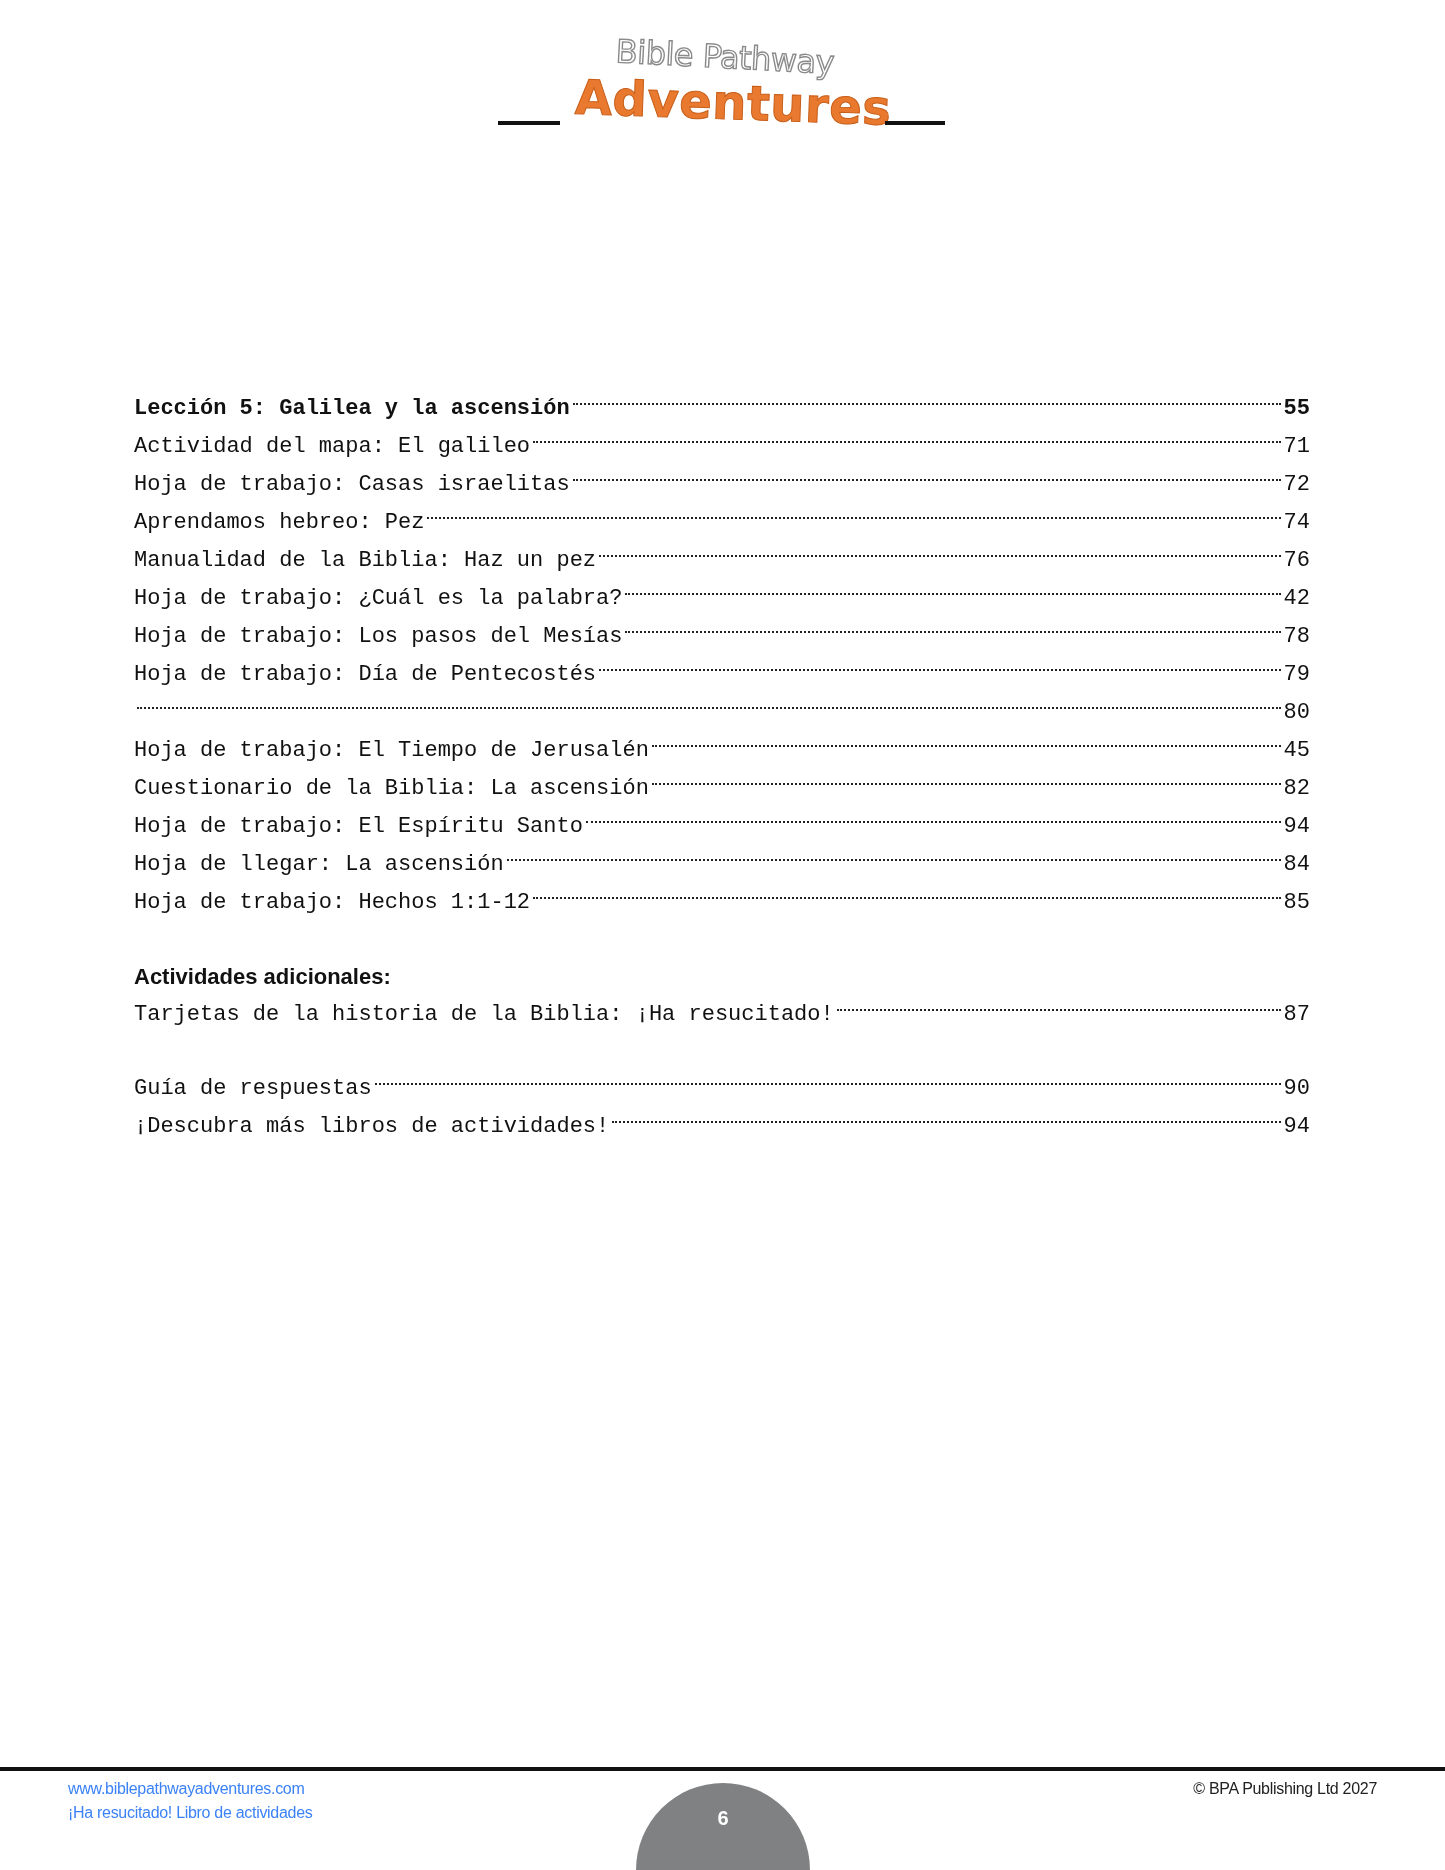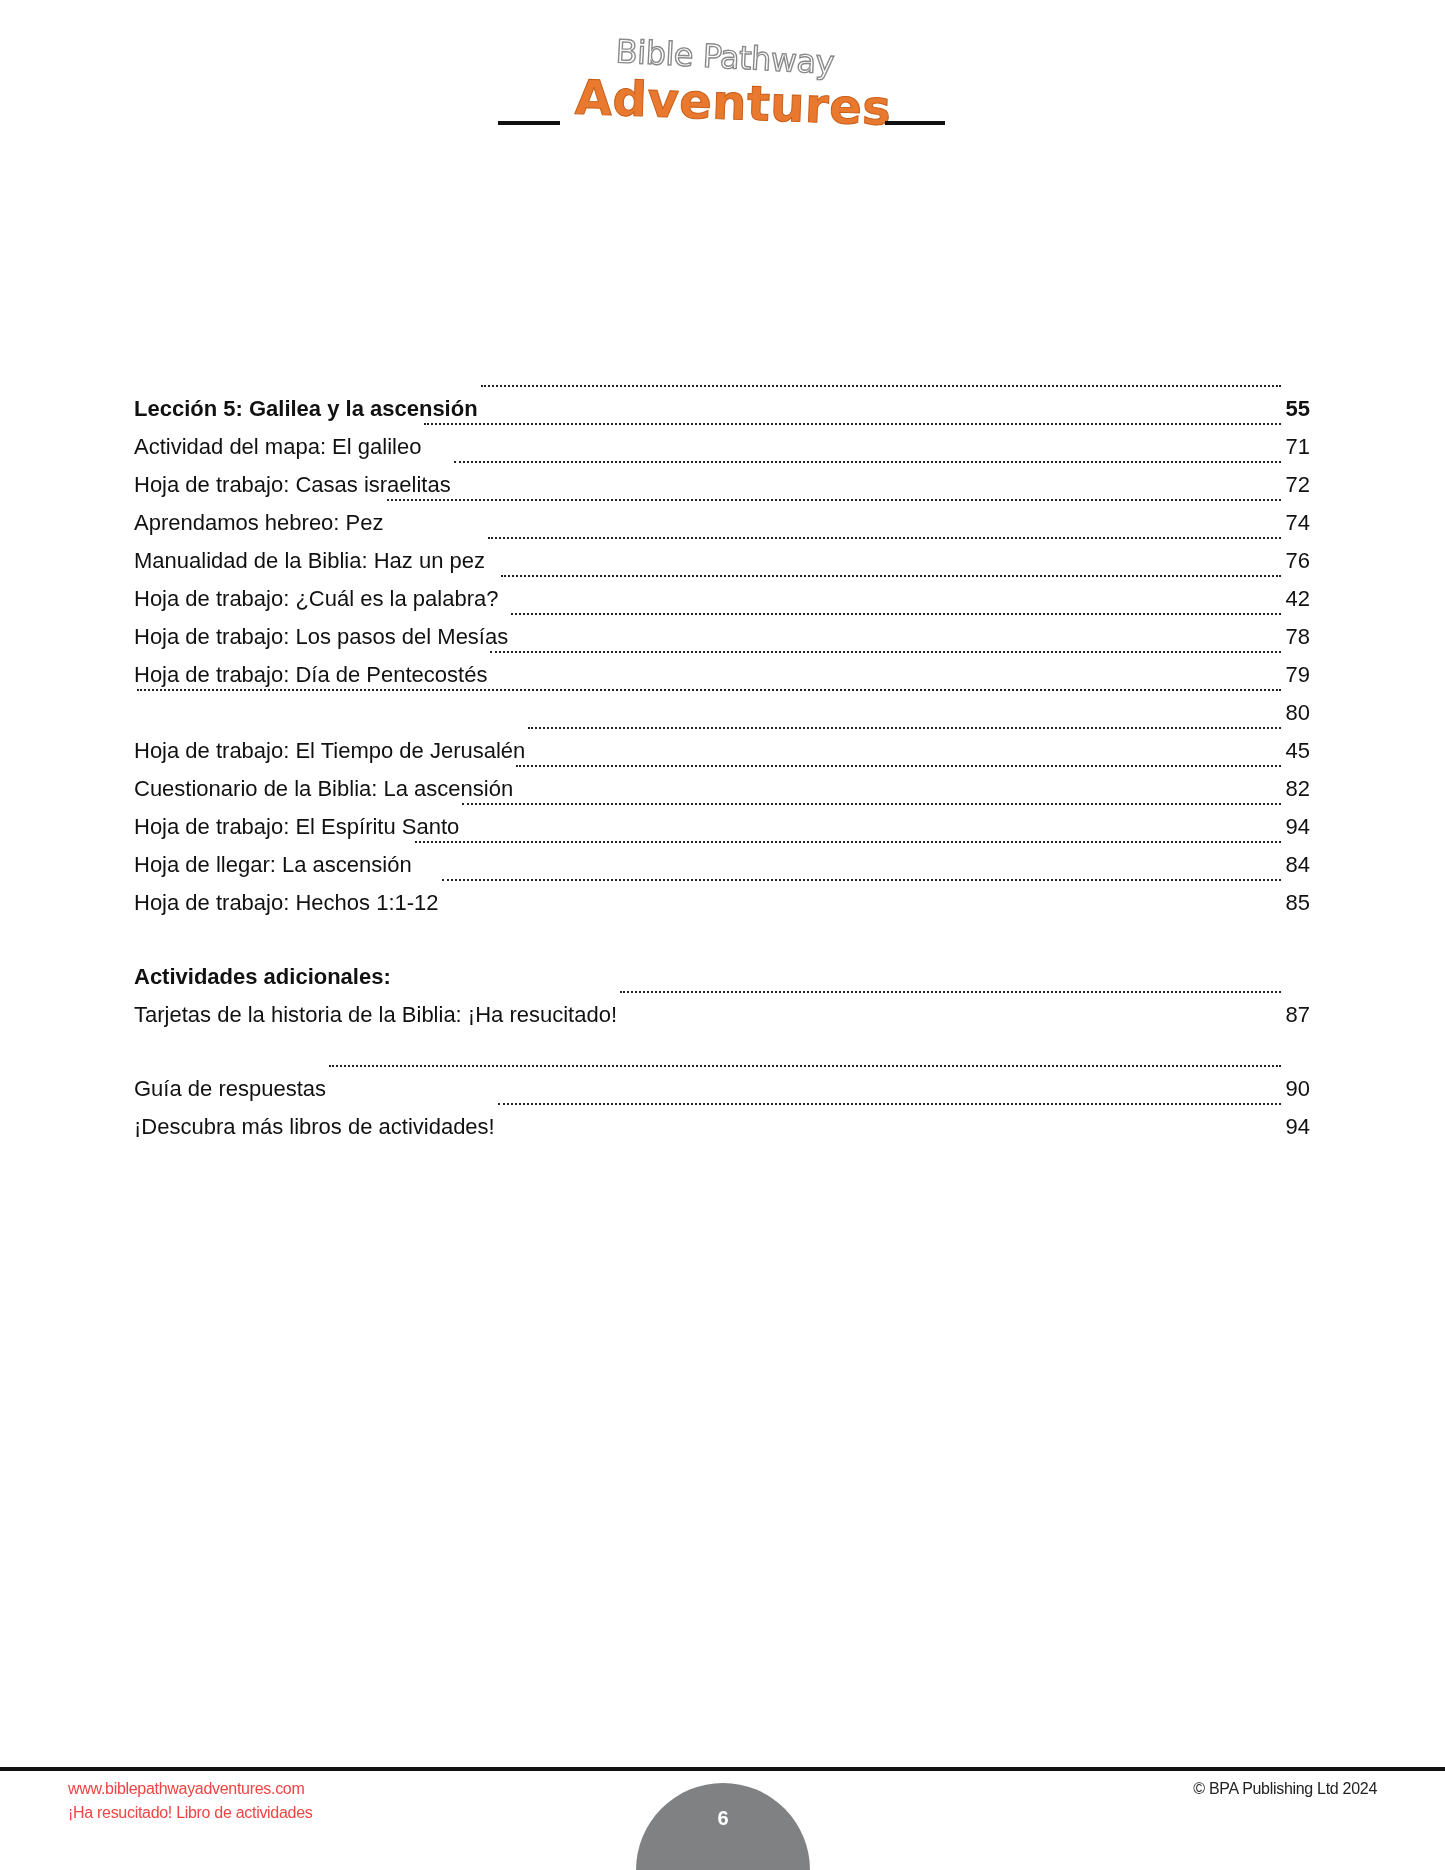"Lección 5: Galilea y la" .toc-row { align-items: flex-start -> center; font-family: none -> Liberation Mono, monospace }
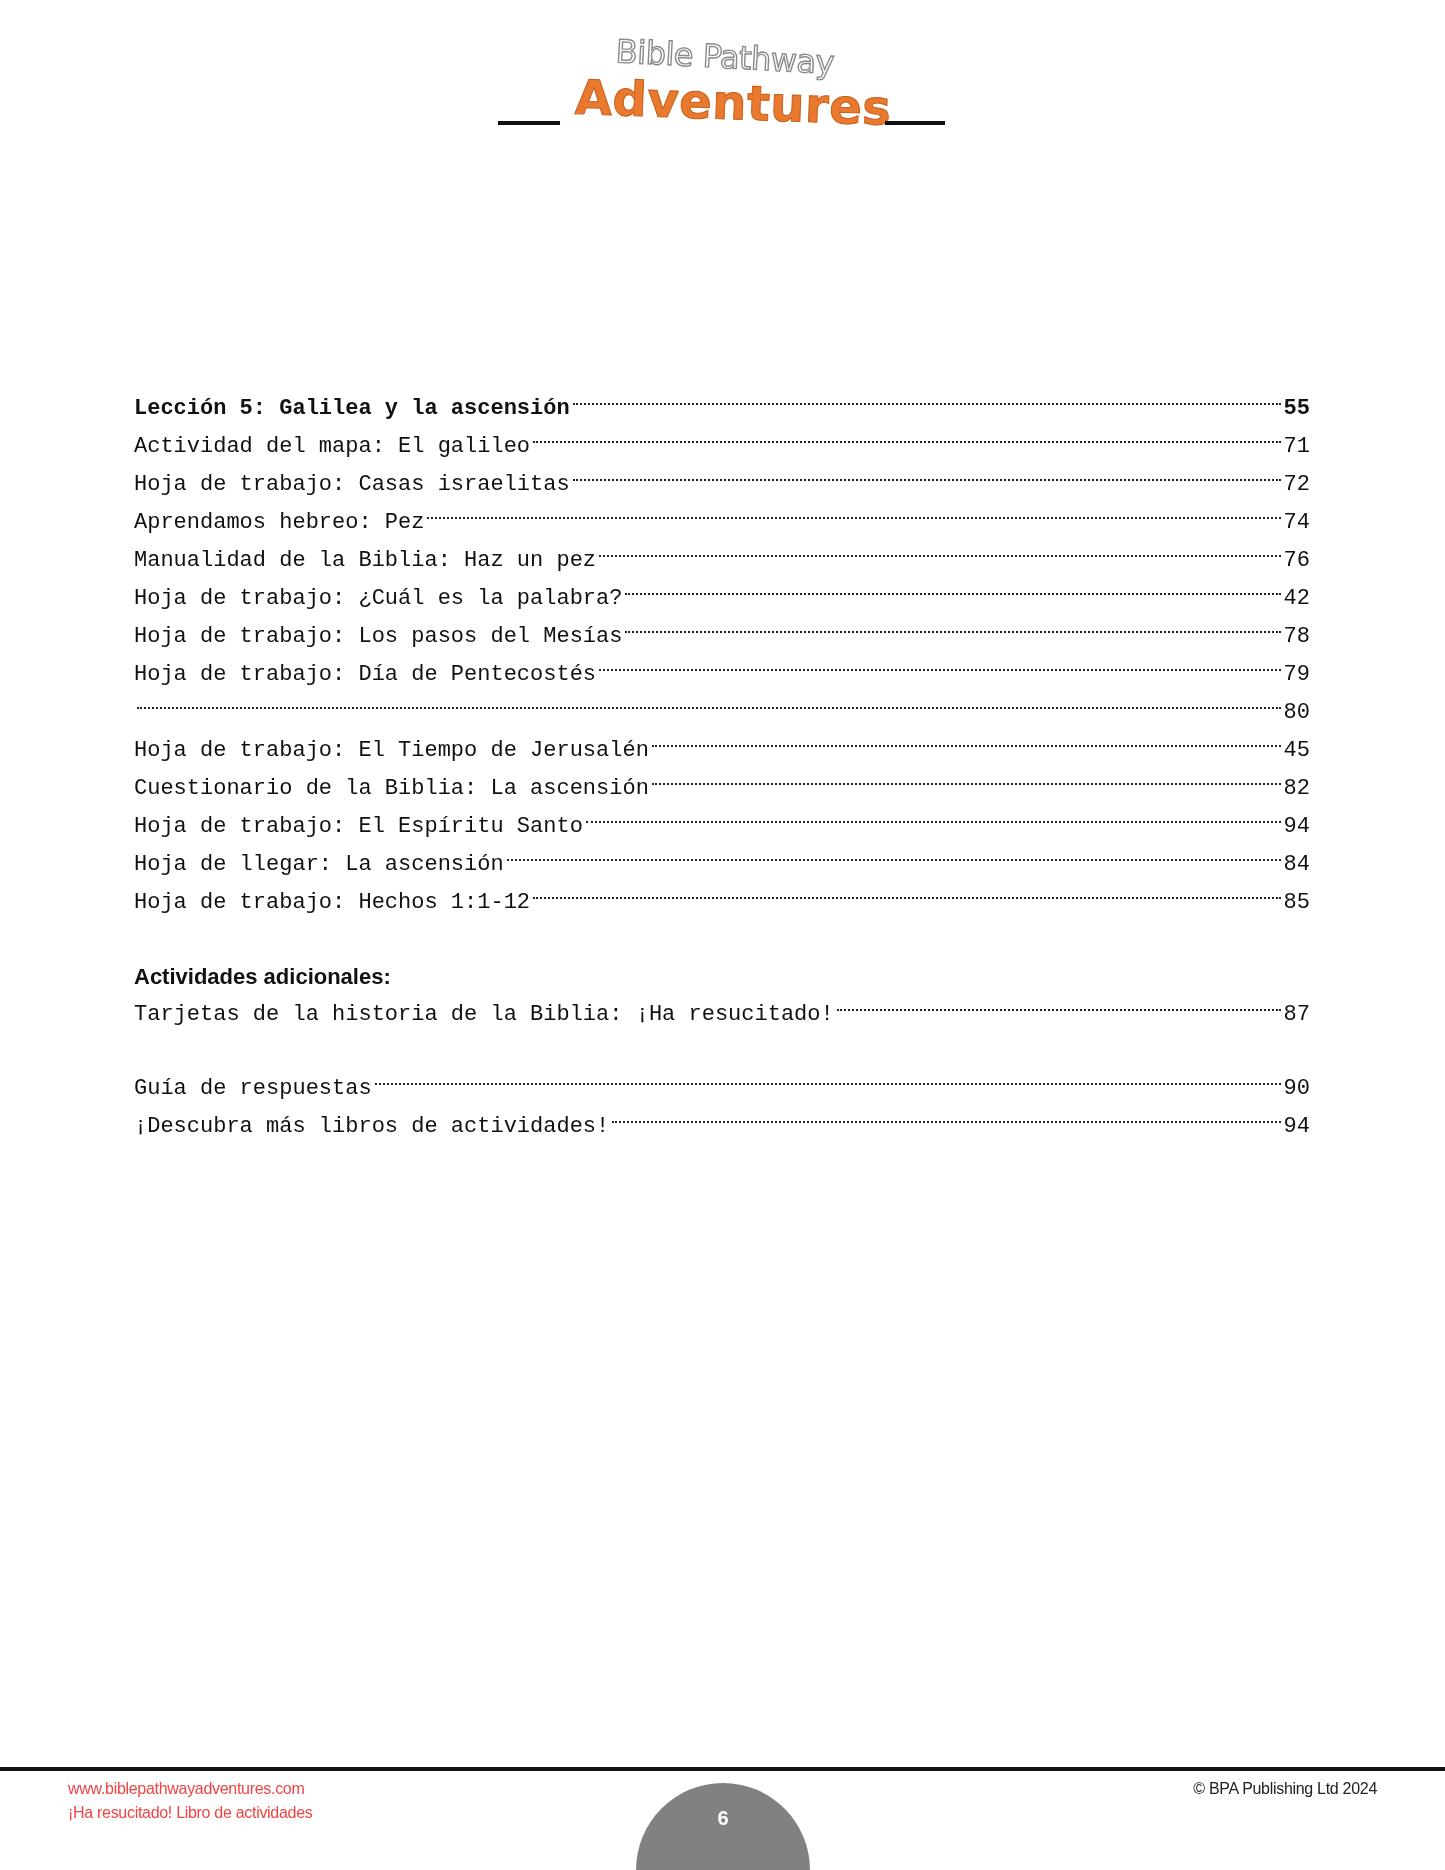"www.biblepathwayadventures.com" .footer-left { color: #ef4444 -> #3b82f6 }
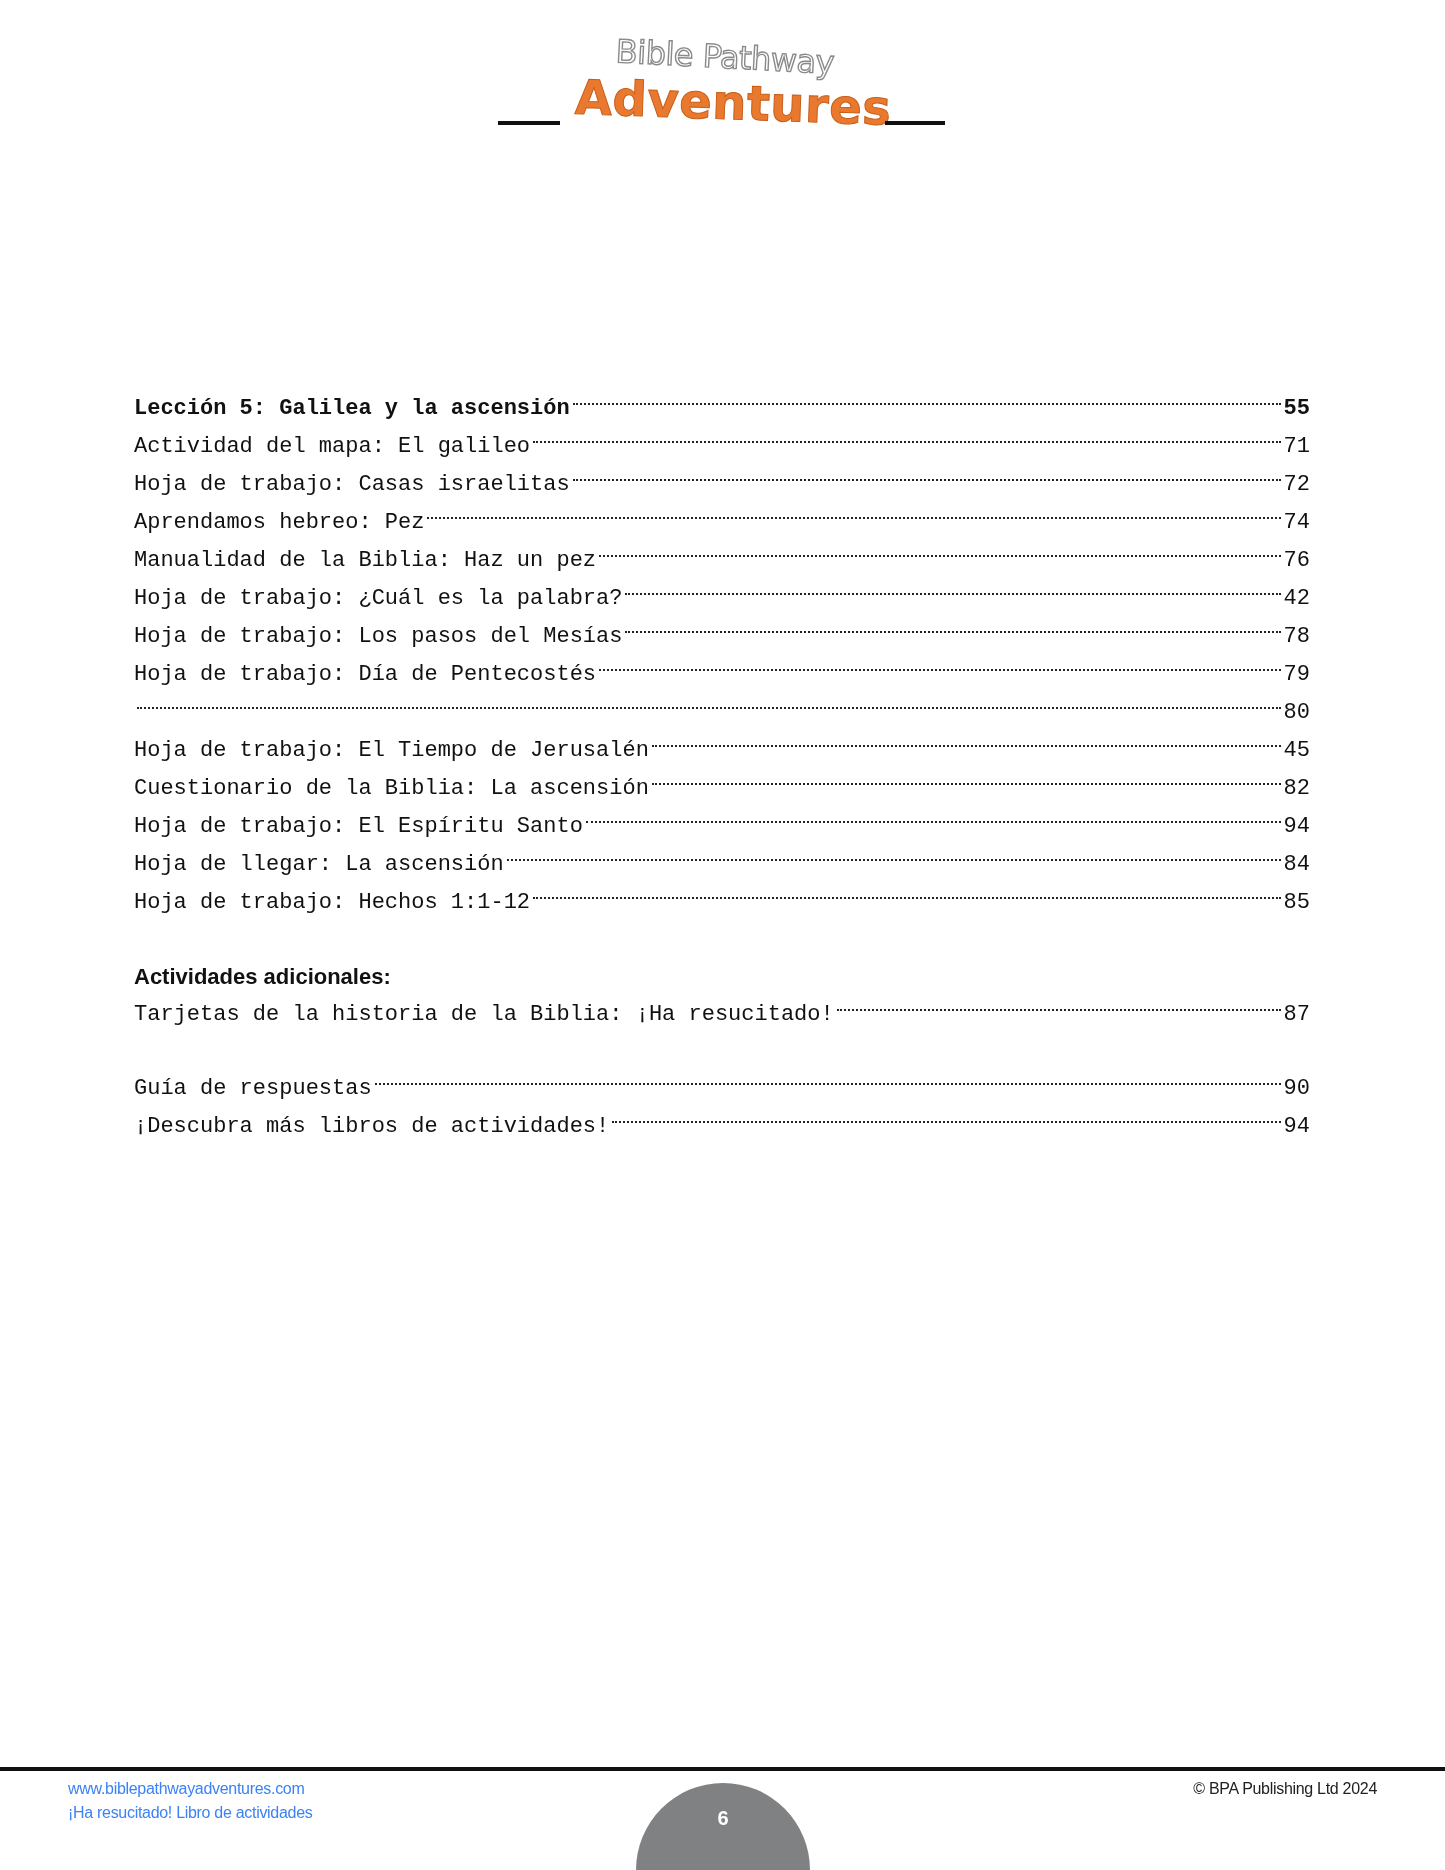"© BPA Publishing Ltd 2024" div.footer-right { text: 2024 -> 2027 }
